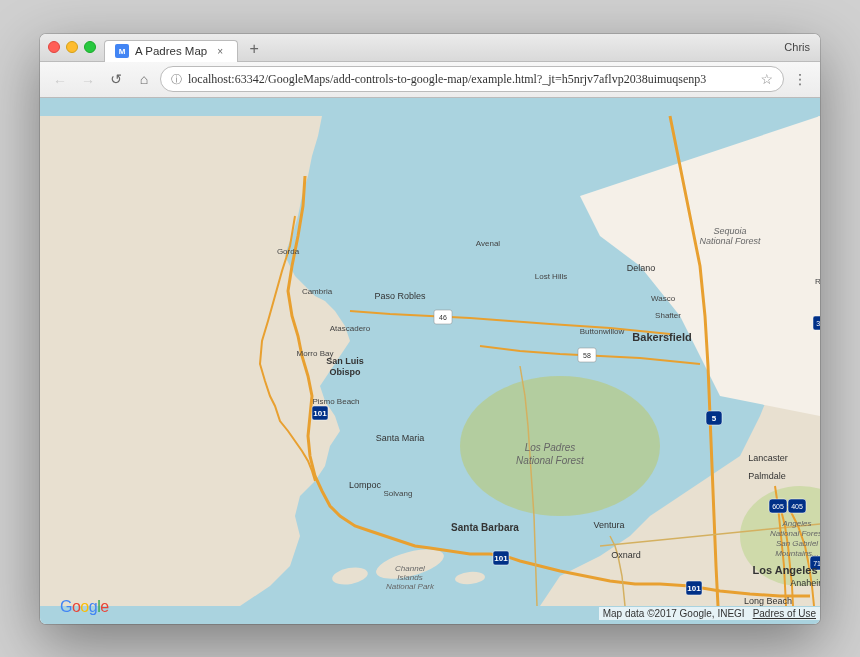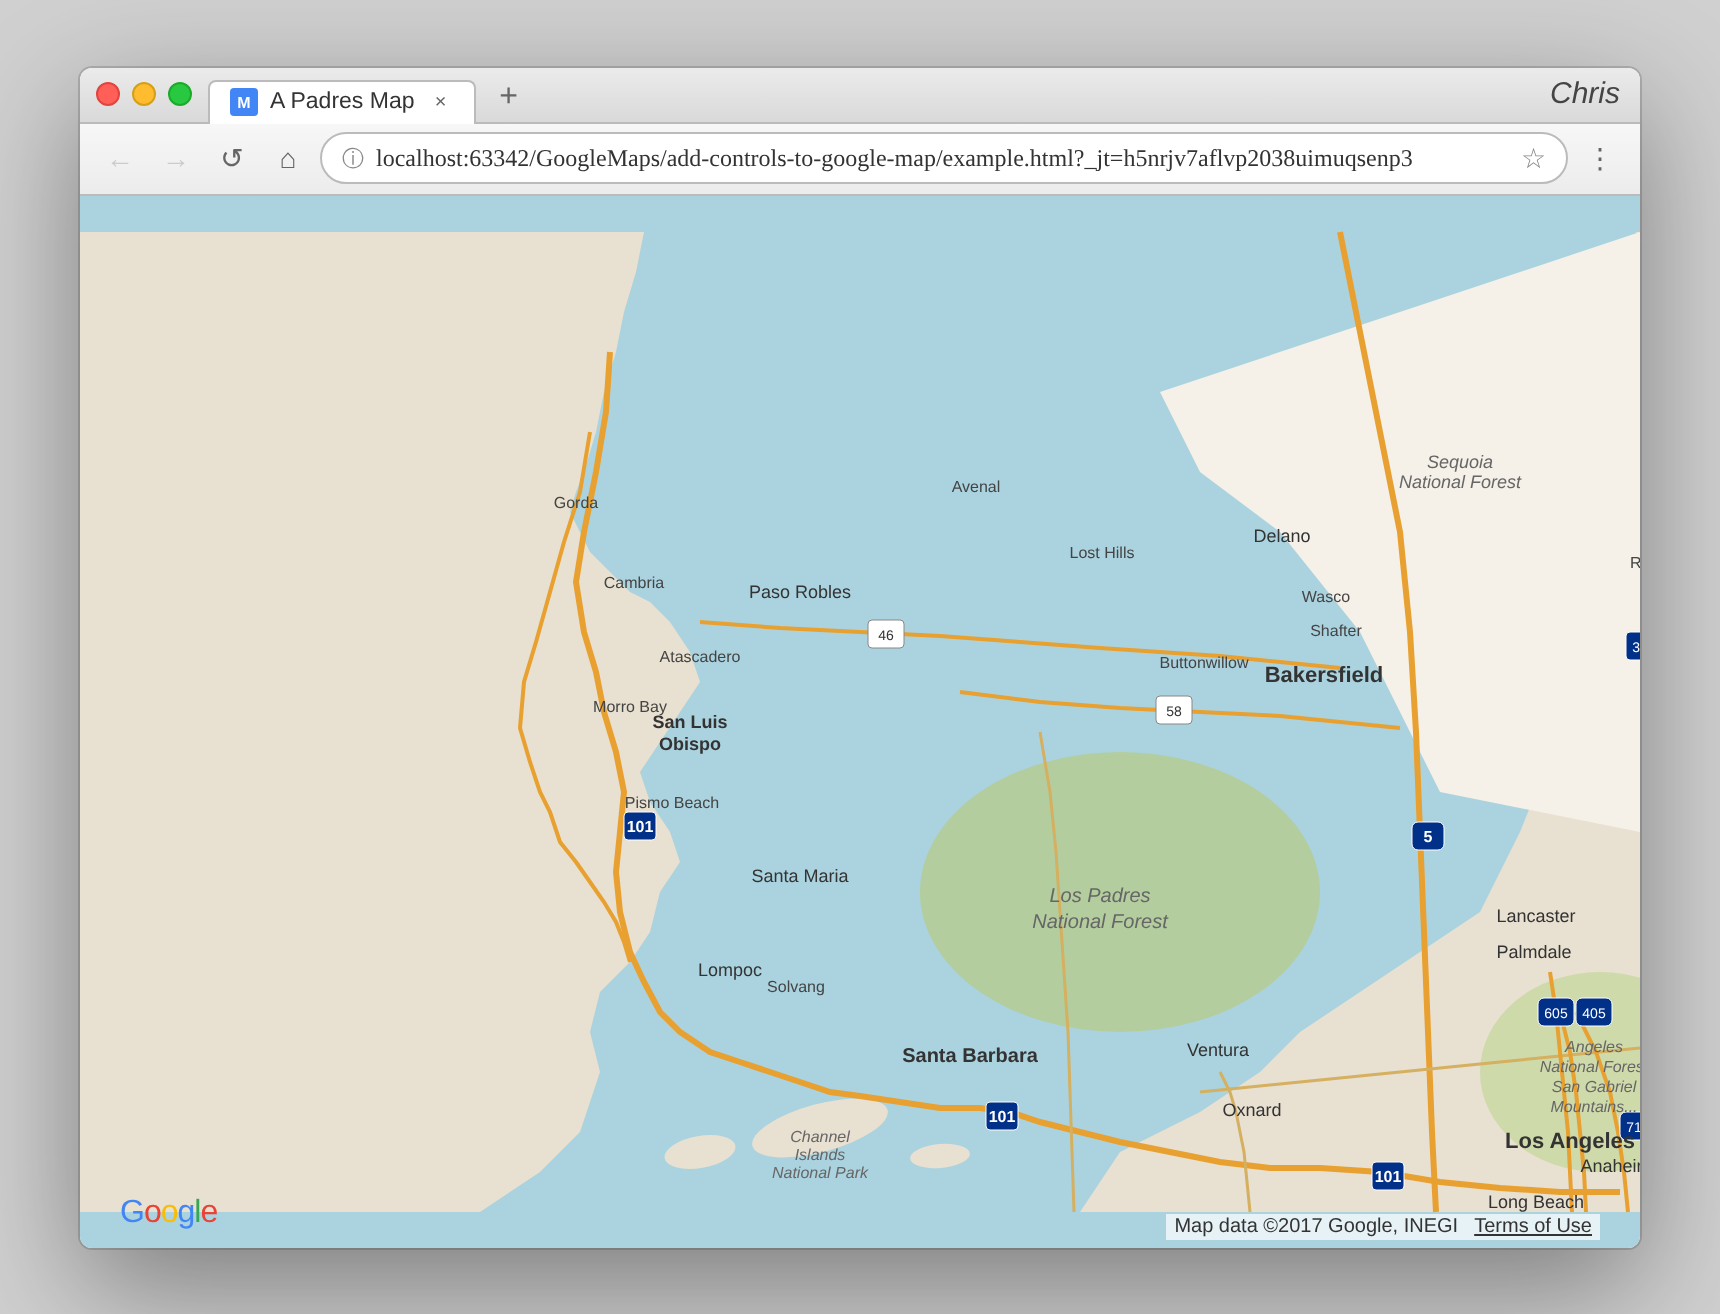"Chris" .profile-name { font-size: 15px -> 11px; font-style: italic -> none }
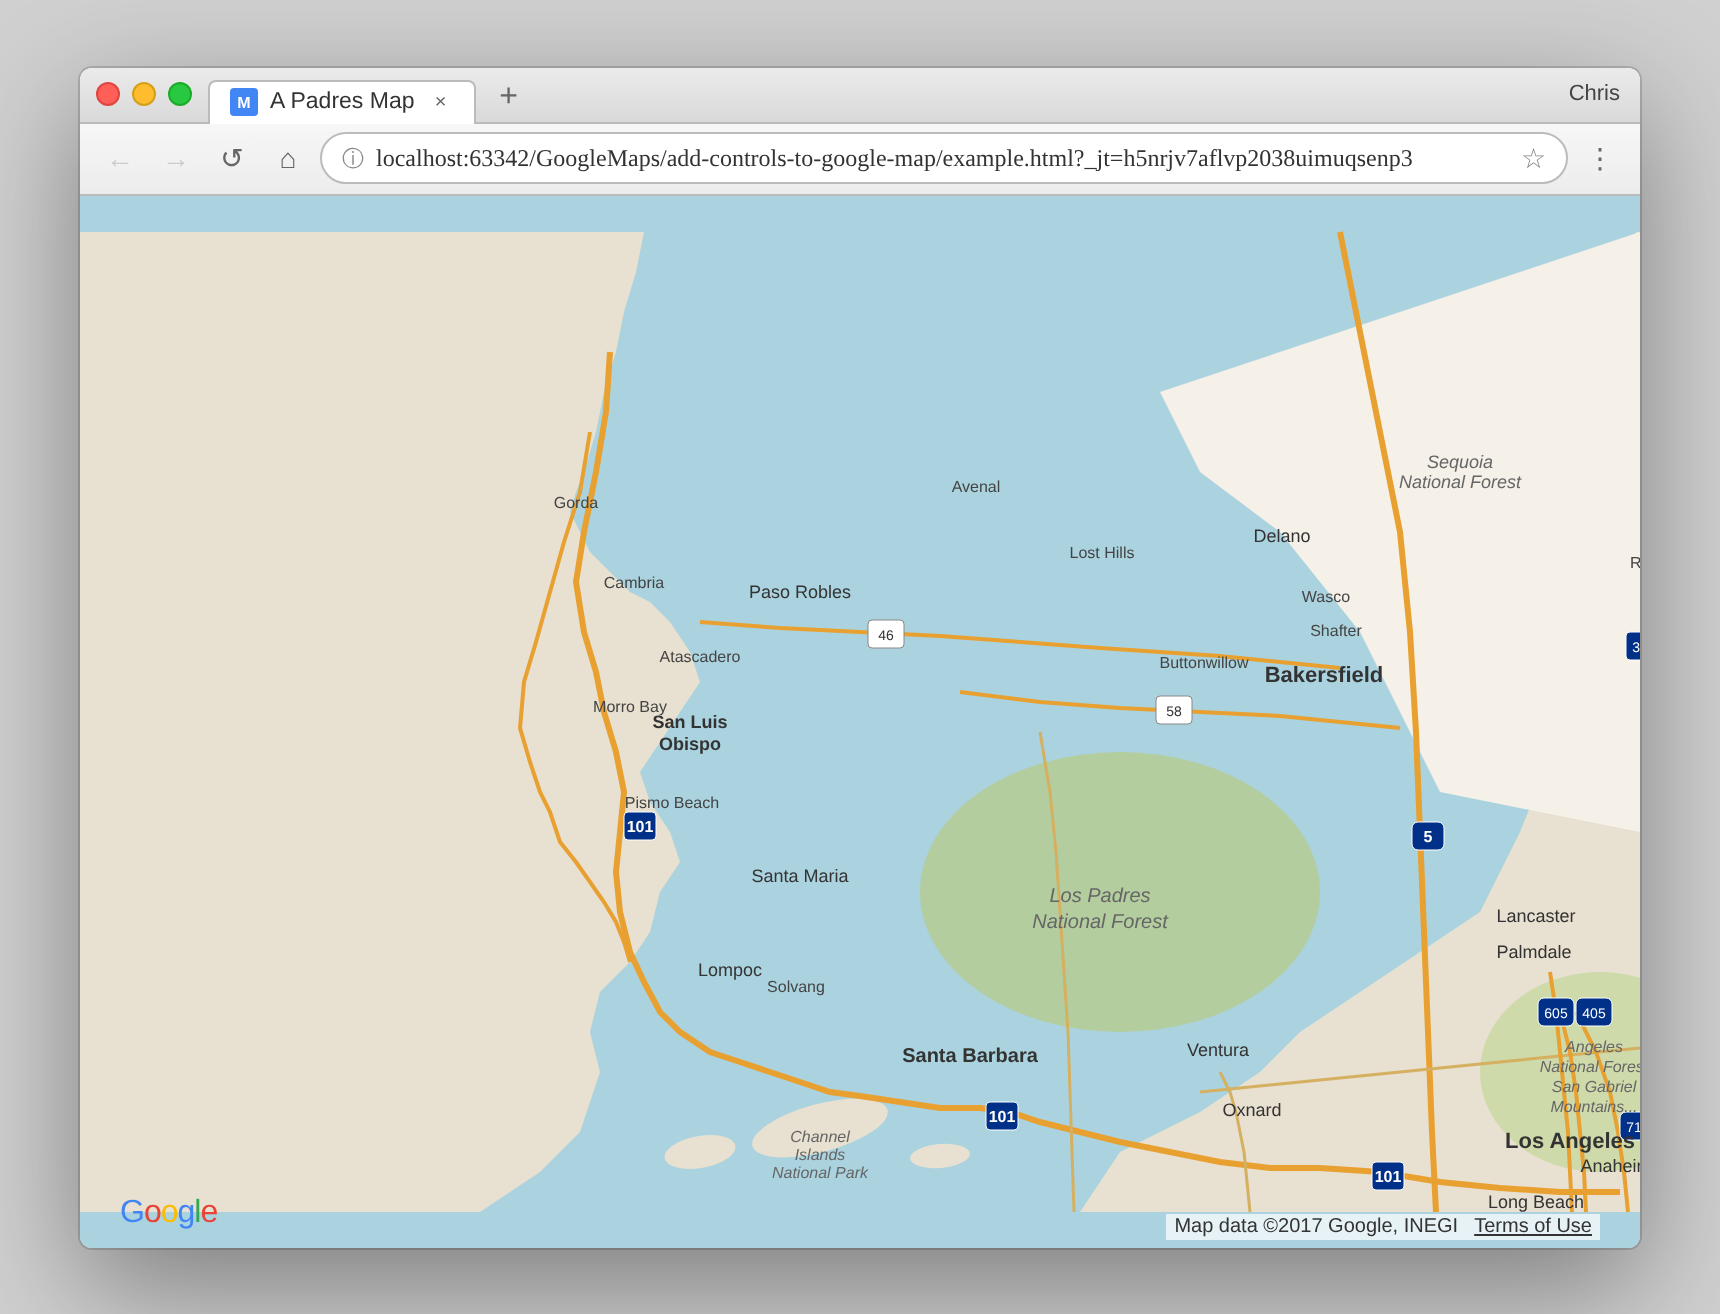"Map data ©2017 Google, INEGI" .map-attribution { right: 20px -> 0 }
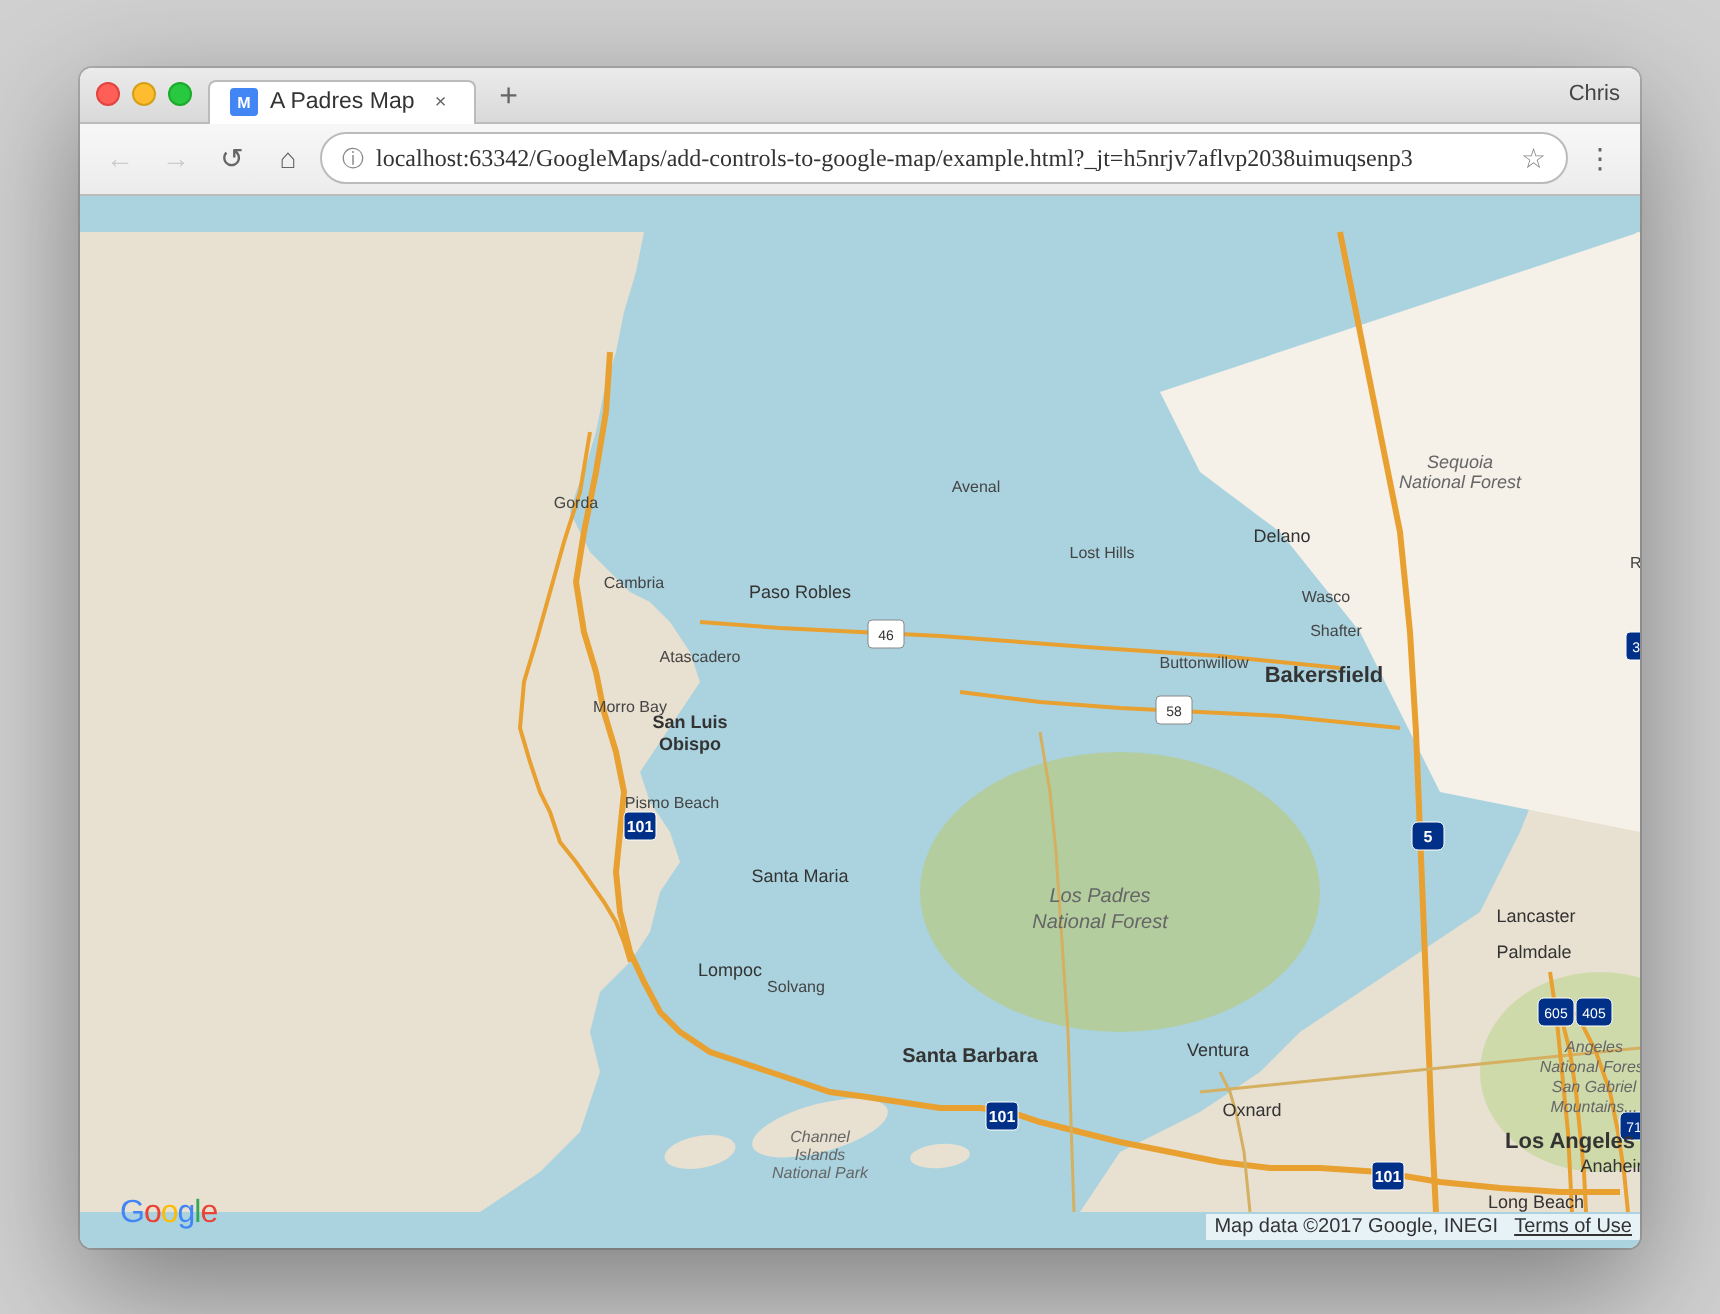"Terms of Use" span { text: Terms -> Padres }
